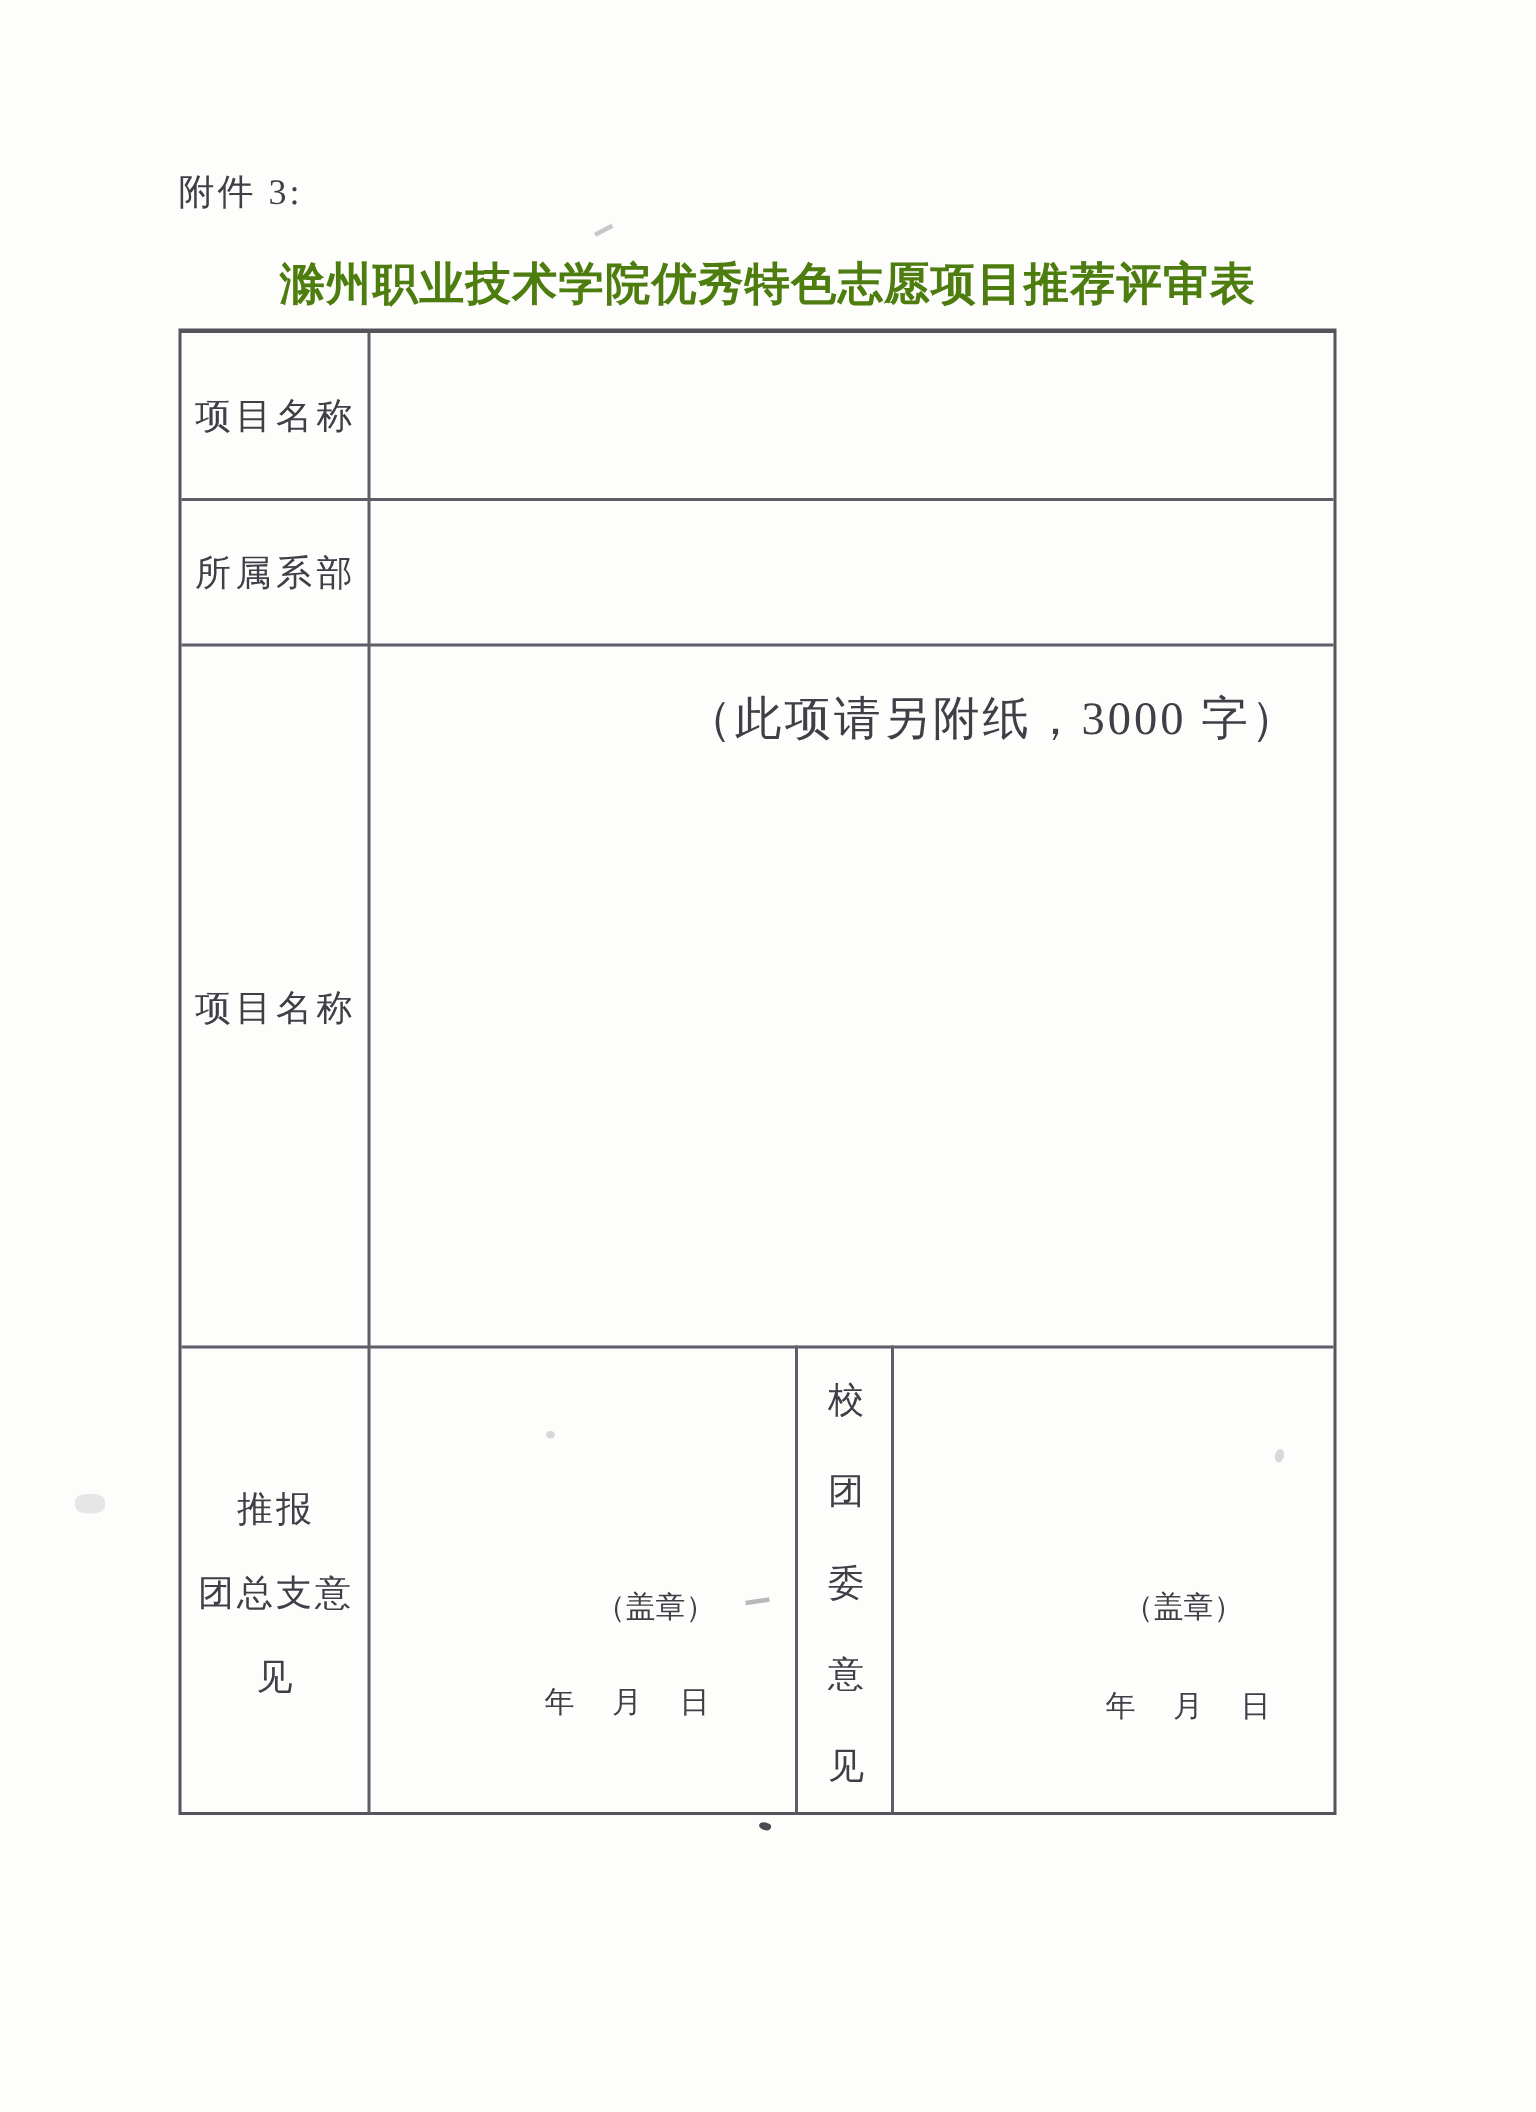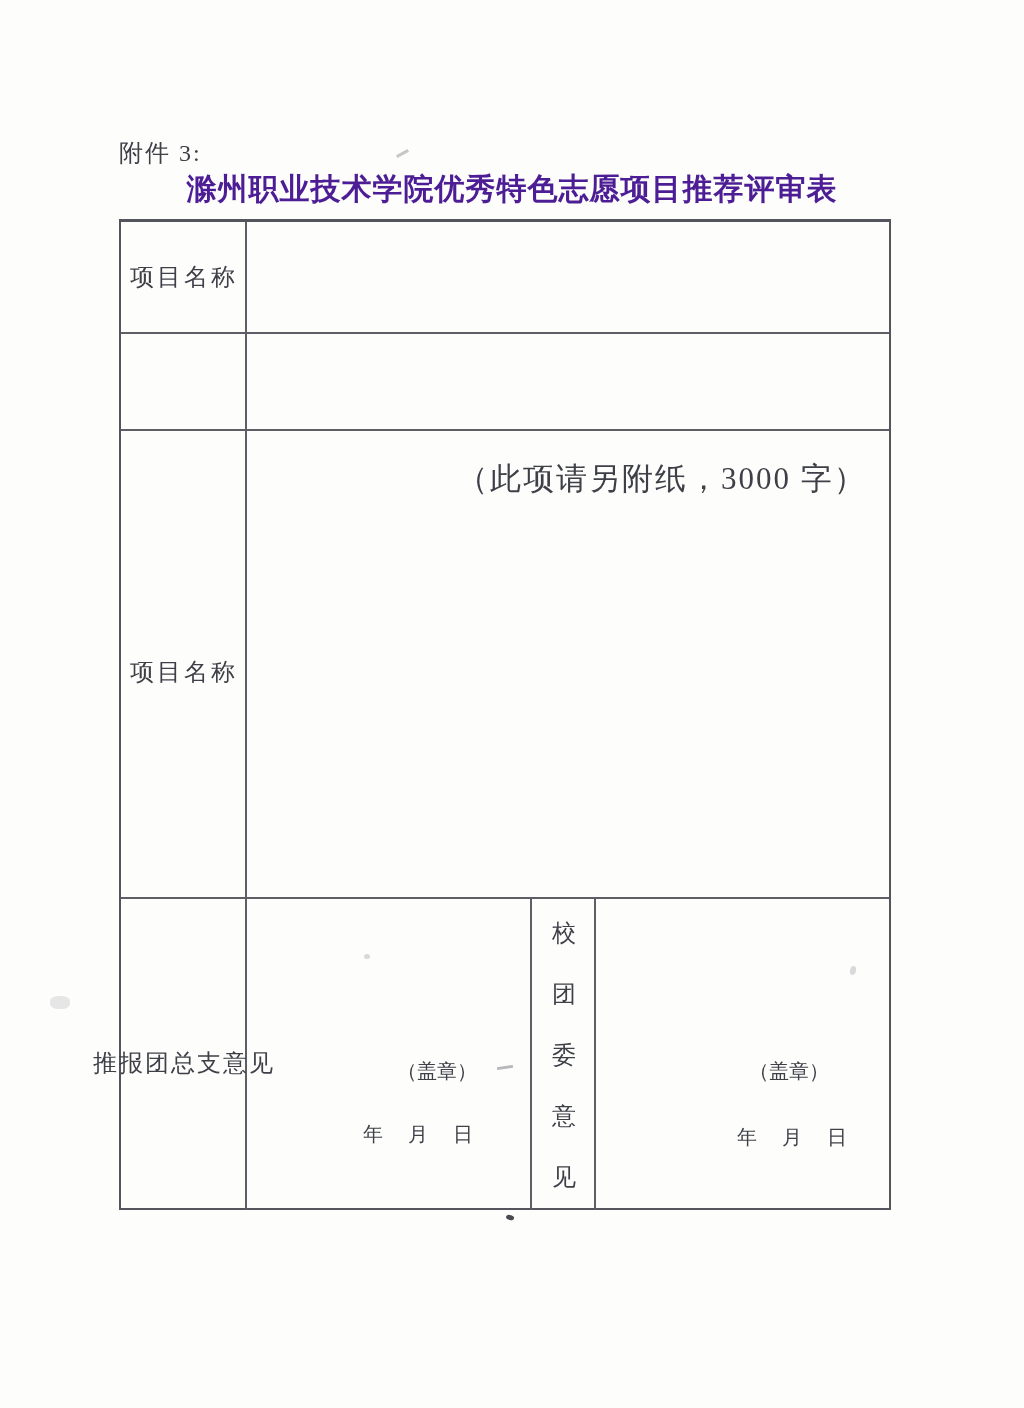"附件 3:" .attachment-label { margin-top: 25px -> none }
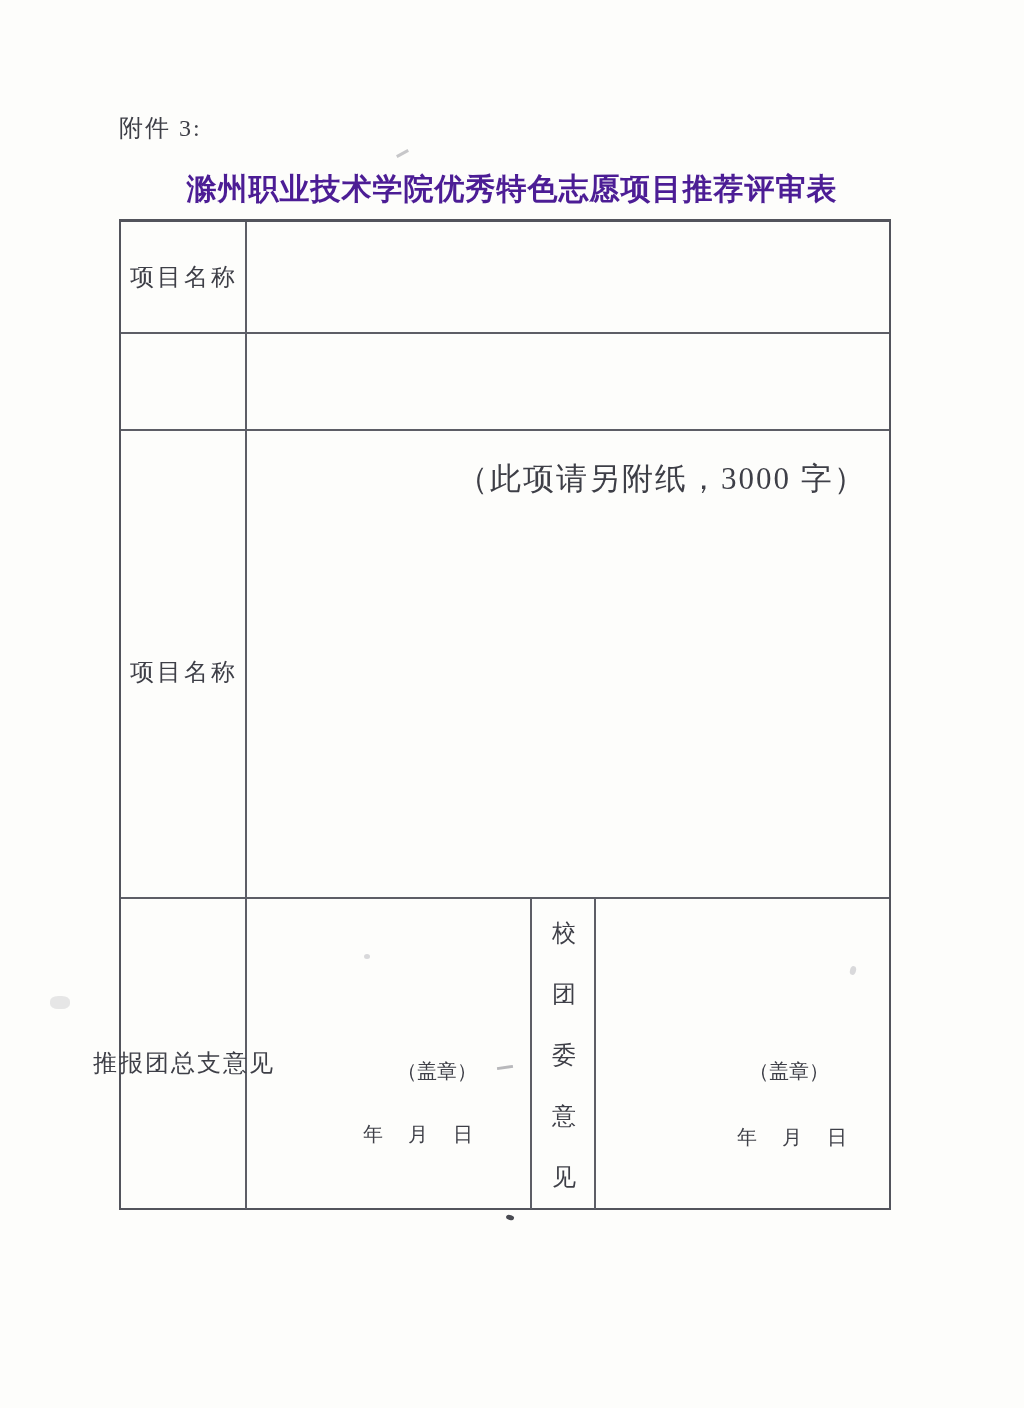"滁州职业技术学院优秀特色志愿项目推荐评审表" .form-title { color: #4c1d95 -> #4d7c0f }
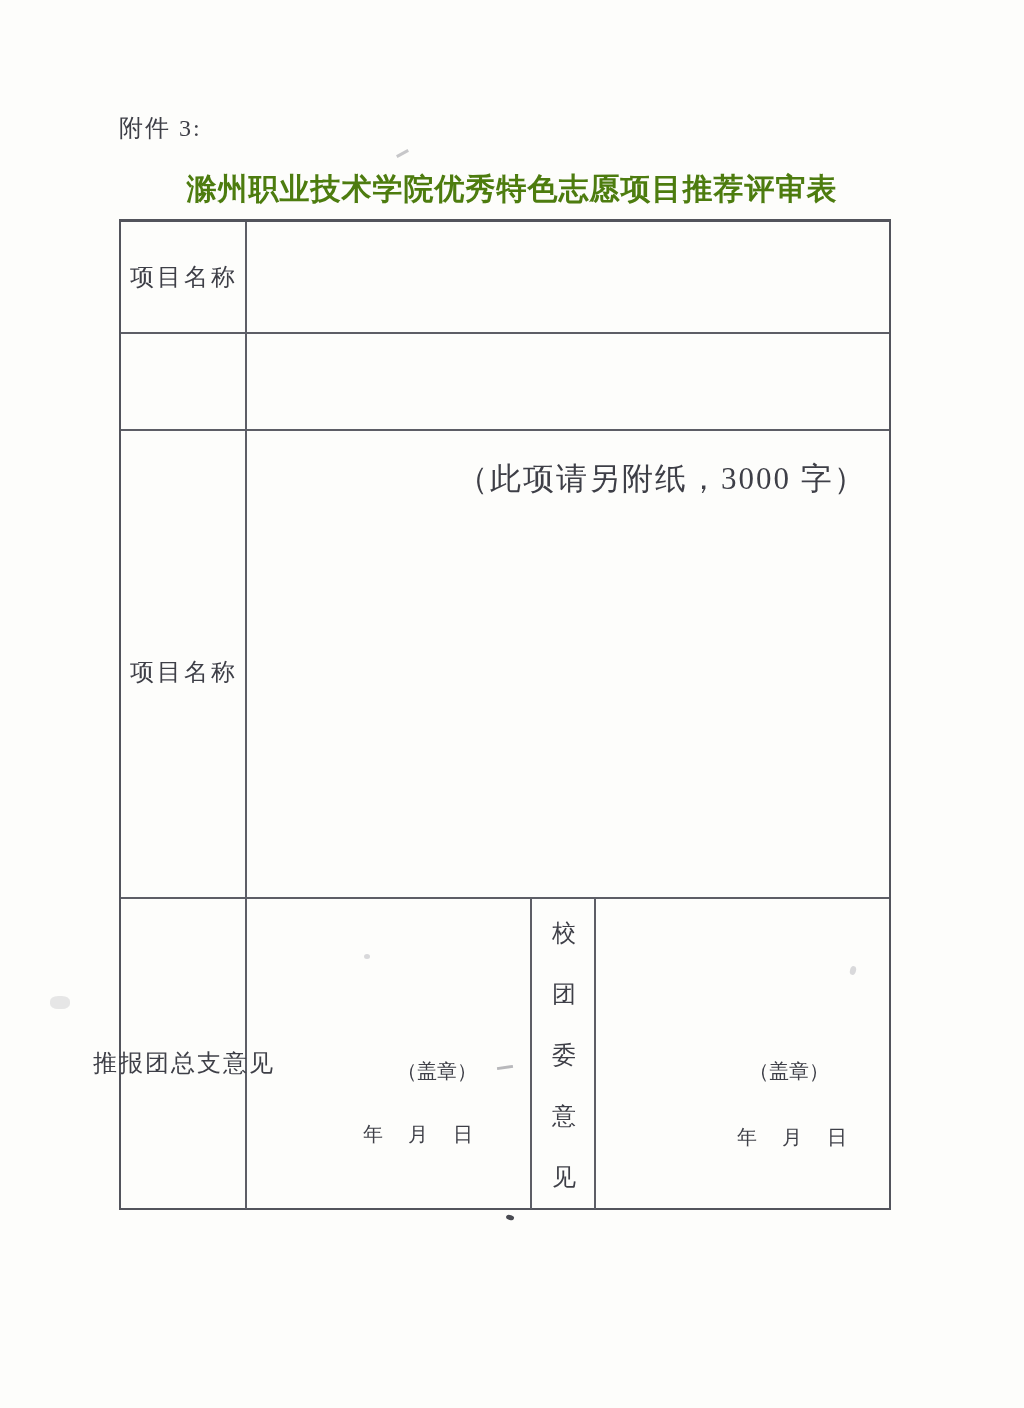"所属系部" div.cell-label { html: none -> <div>所属系部</div> }
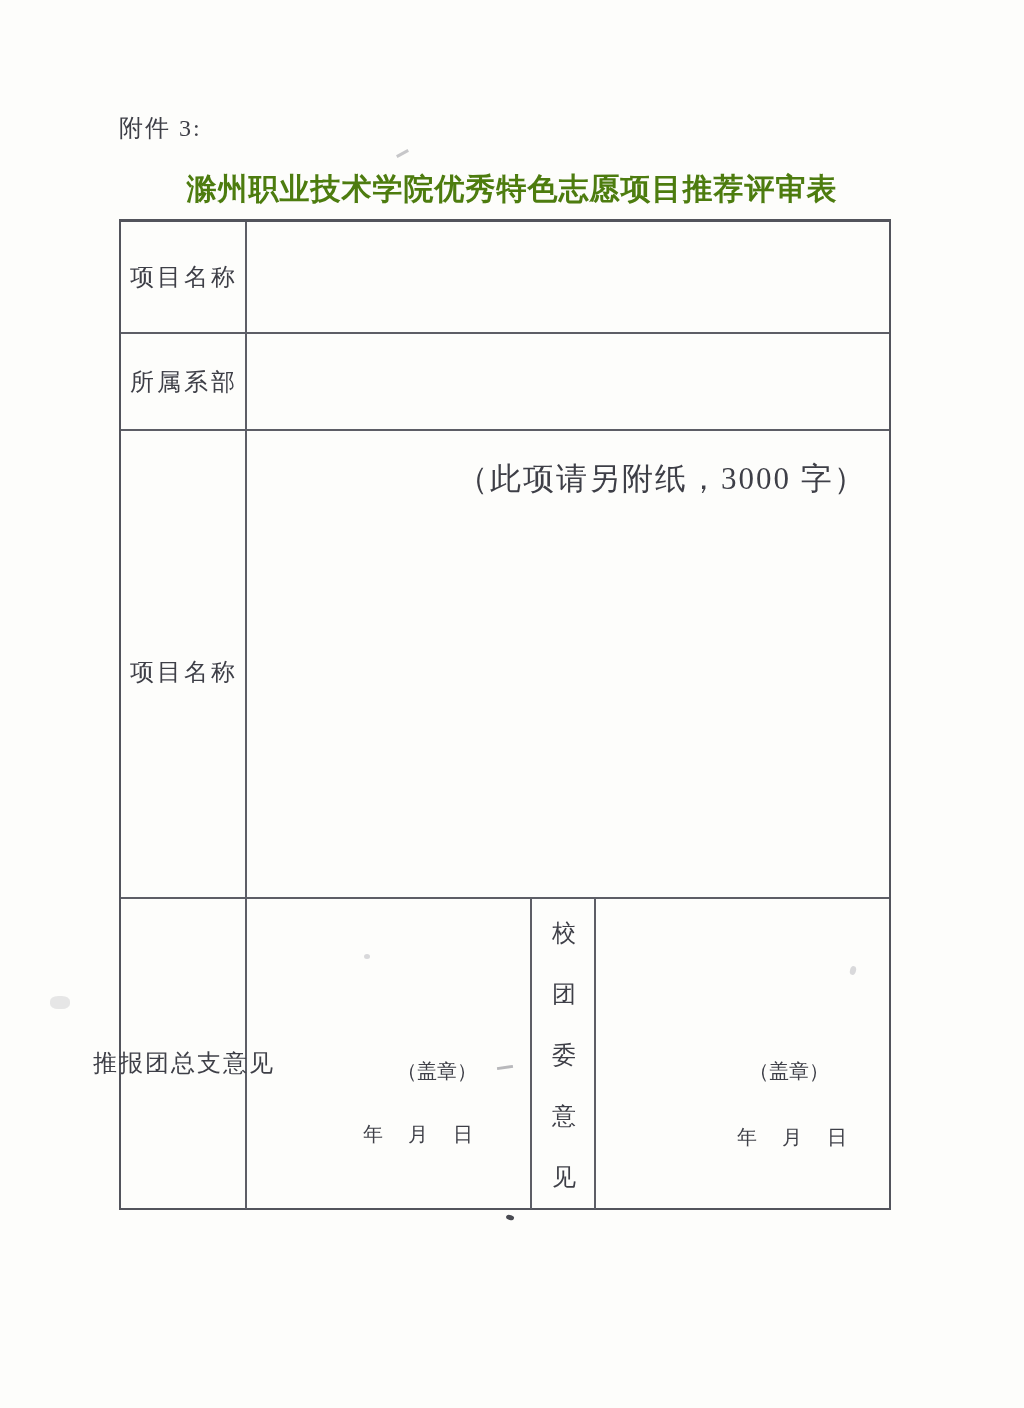"推报" .signoff-left-label { flex-direction: row -> column }
